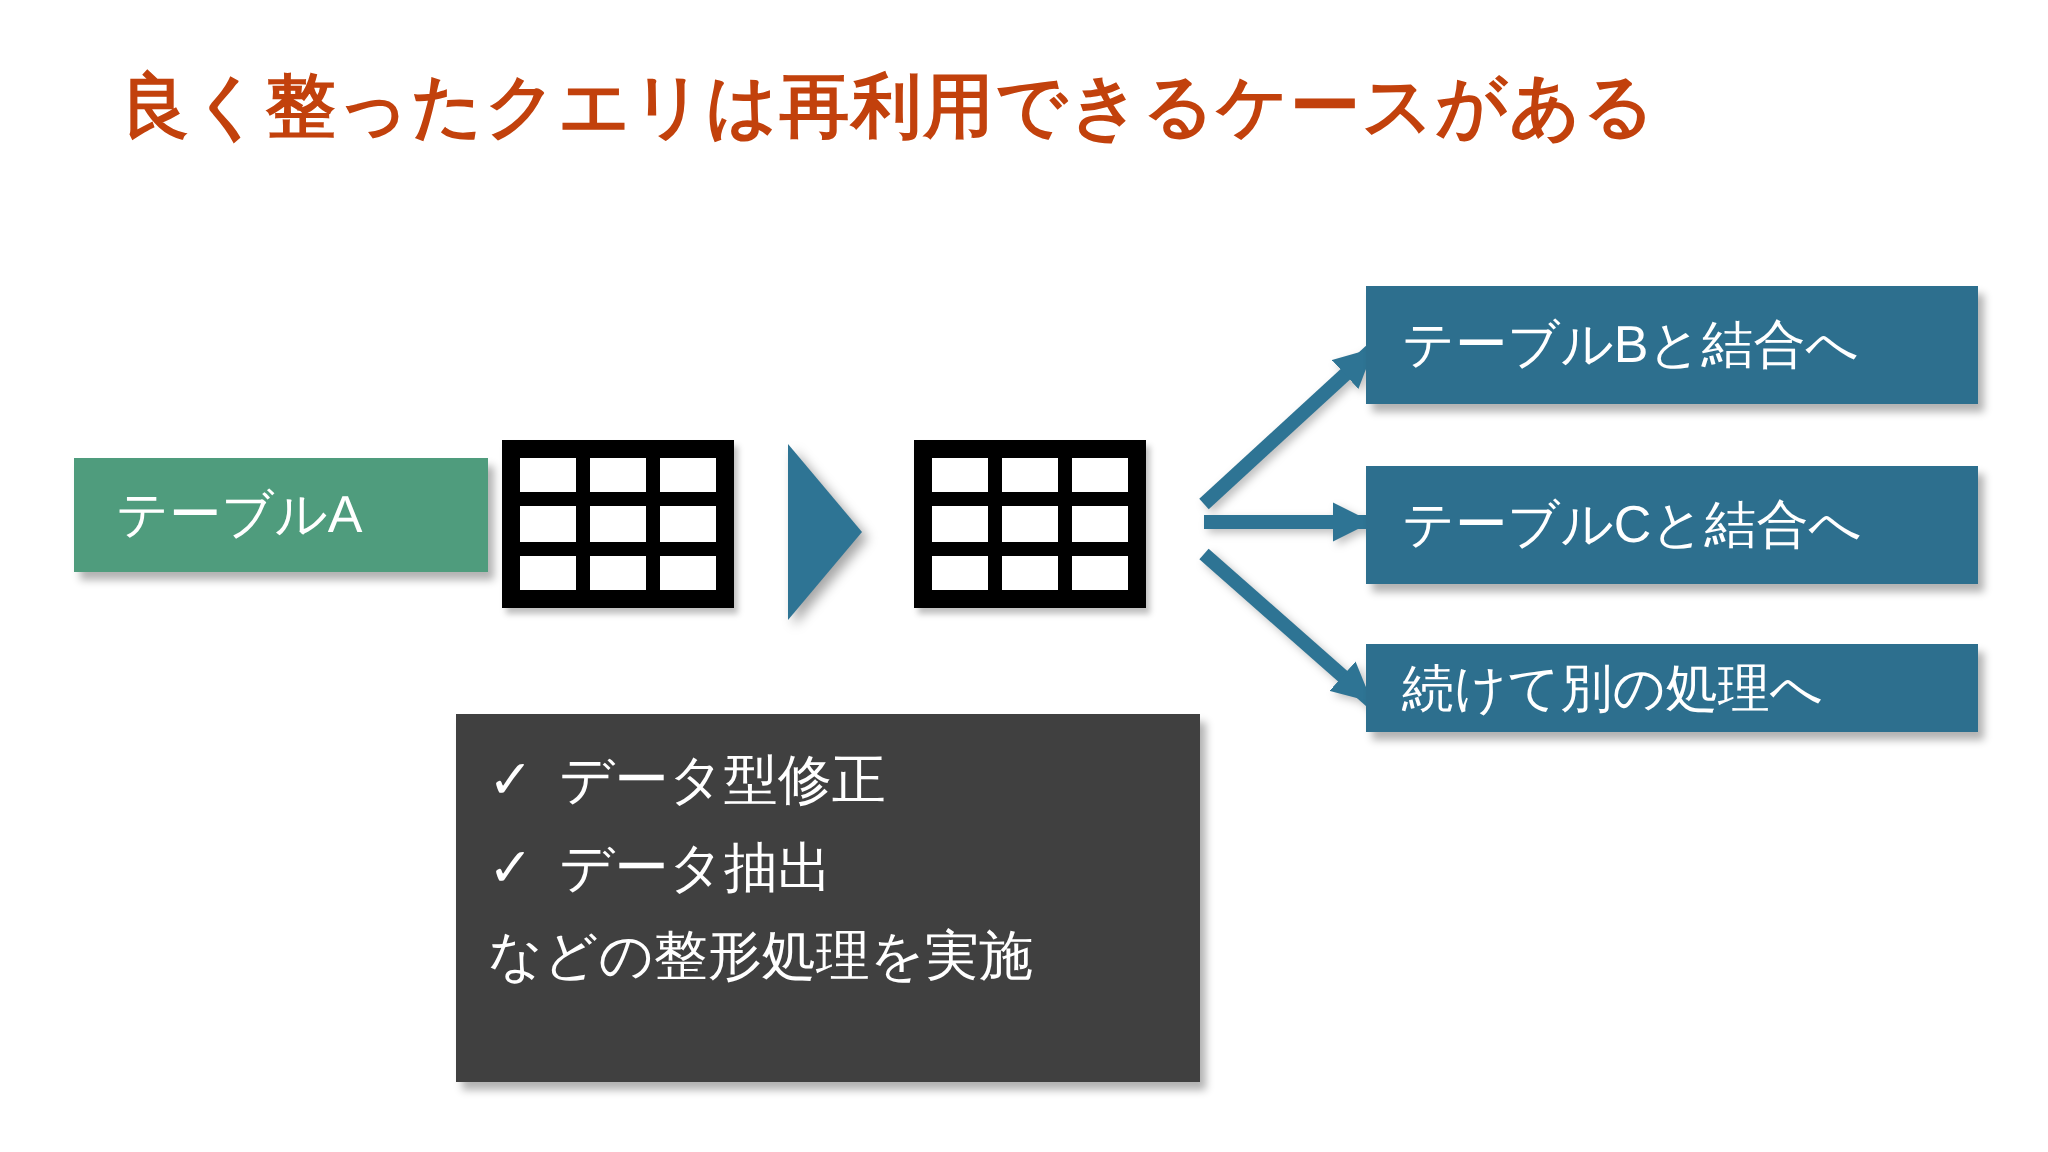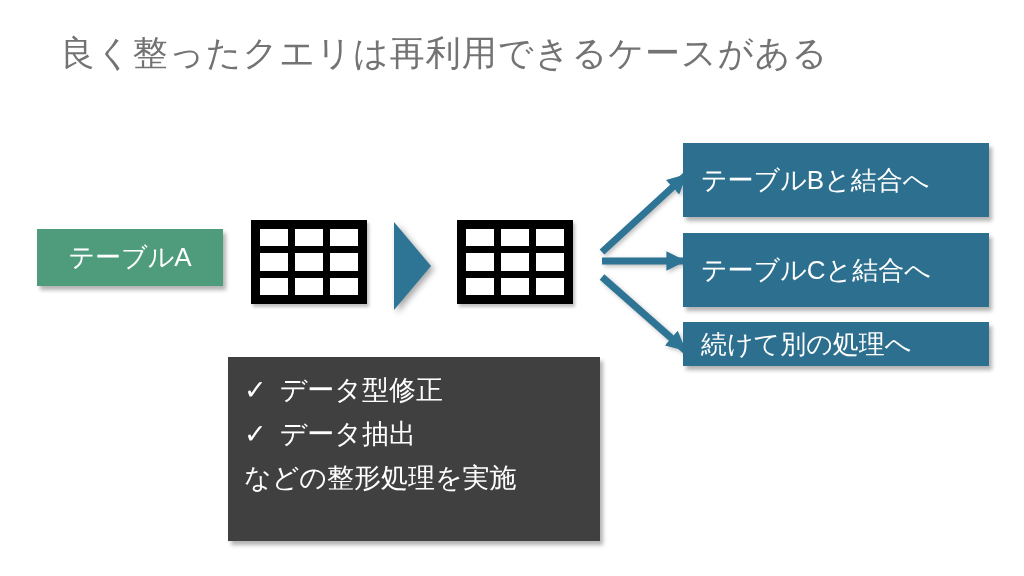"良く整ったクエリは再利用できるケースがある" .slide-title { color: #737373 -> #c2410c; font-weight: 400 -> 700 }
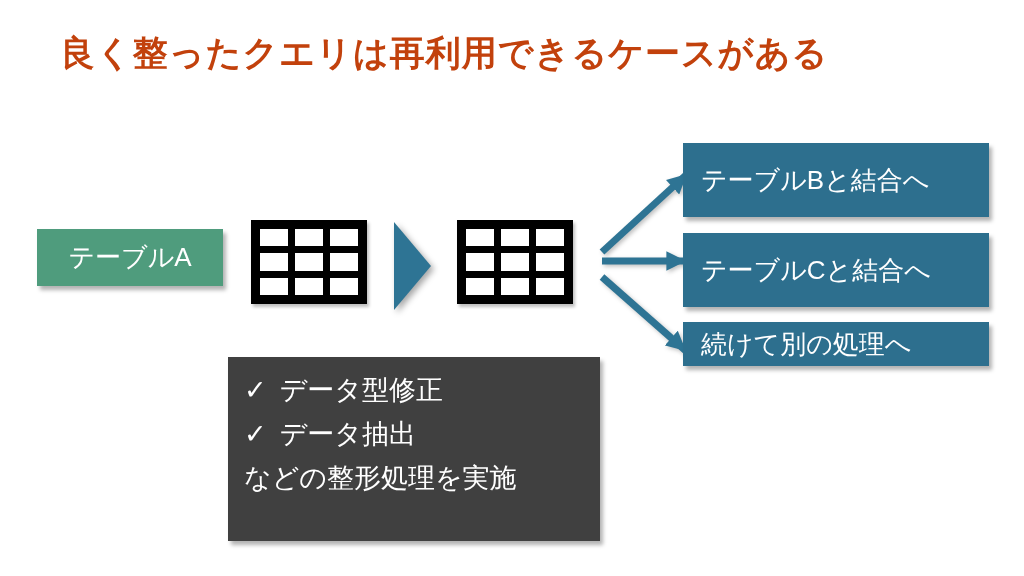"テーブルBと結合へ" .out-box { height: 74px -> 59px }
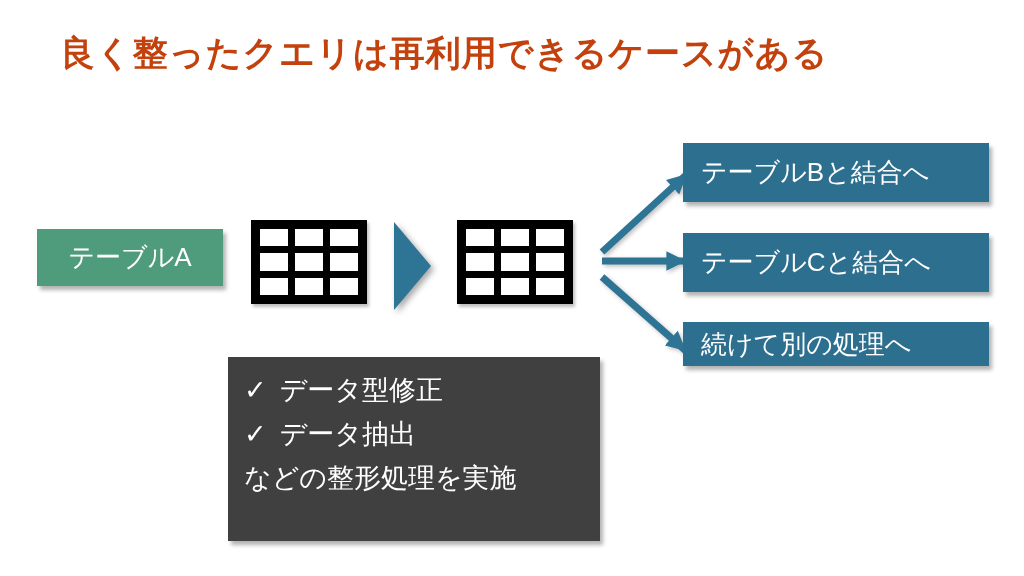"テーブルA" .label-green { justify-content: center -> flex-start; padding-left: none -> 21px }
